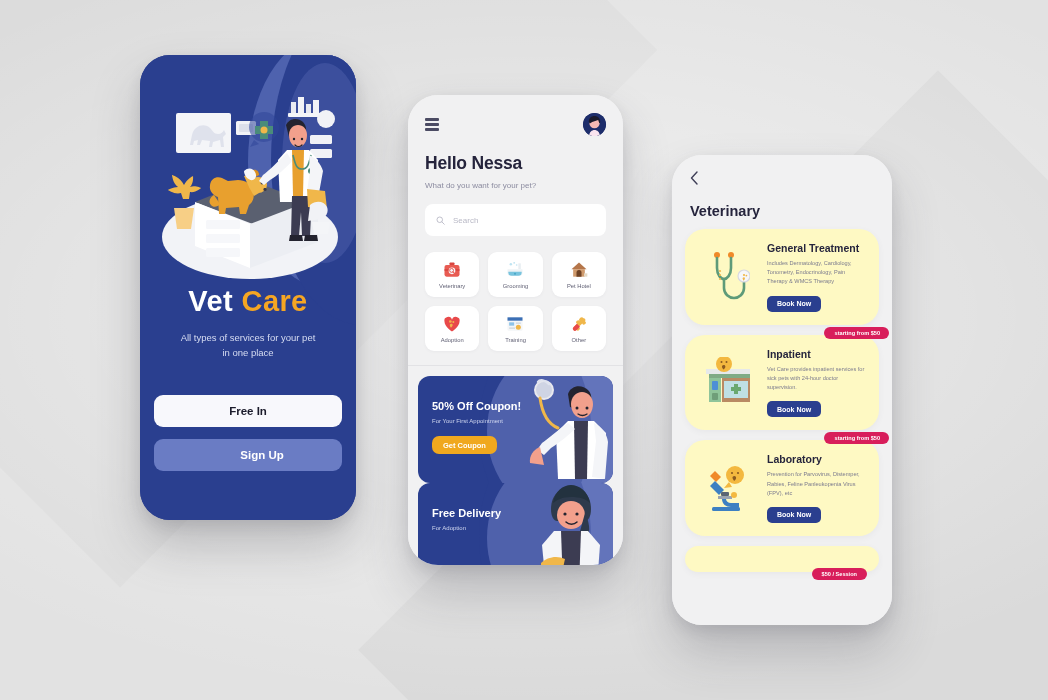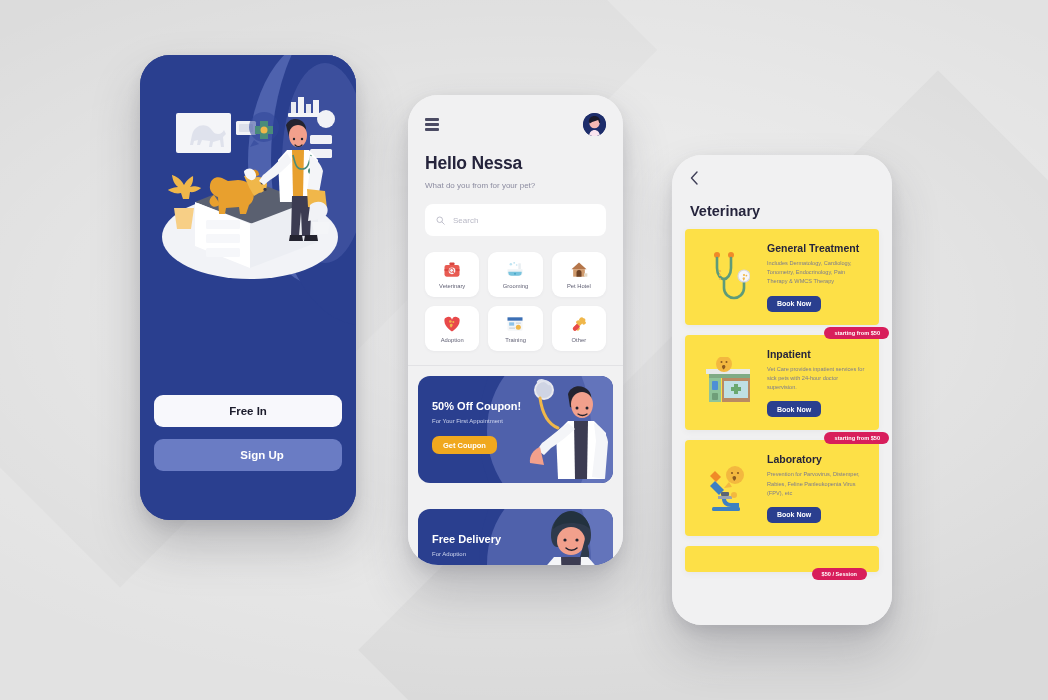"What do you from for" div.s2-q { text: from -> want }
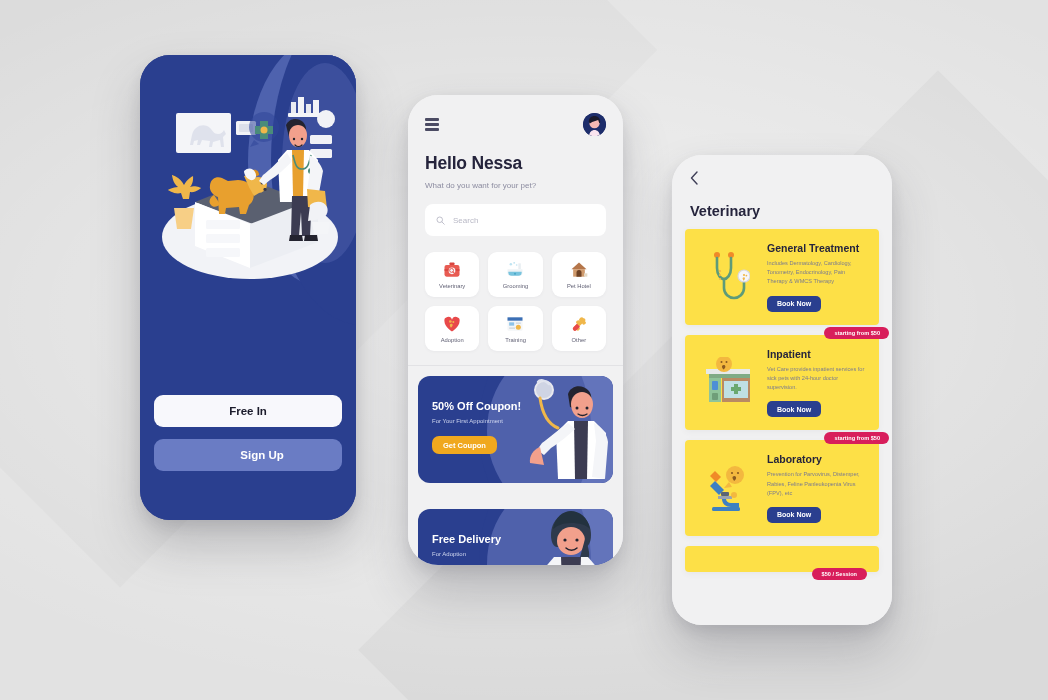"General Treatment" .svc { background: #fde047 -> #fef9c3; border-radius: 4px -> 20px }
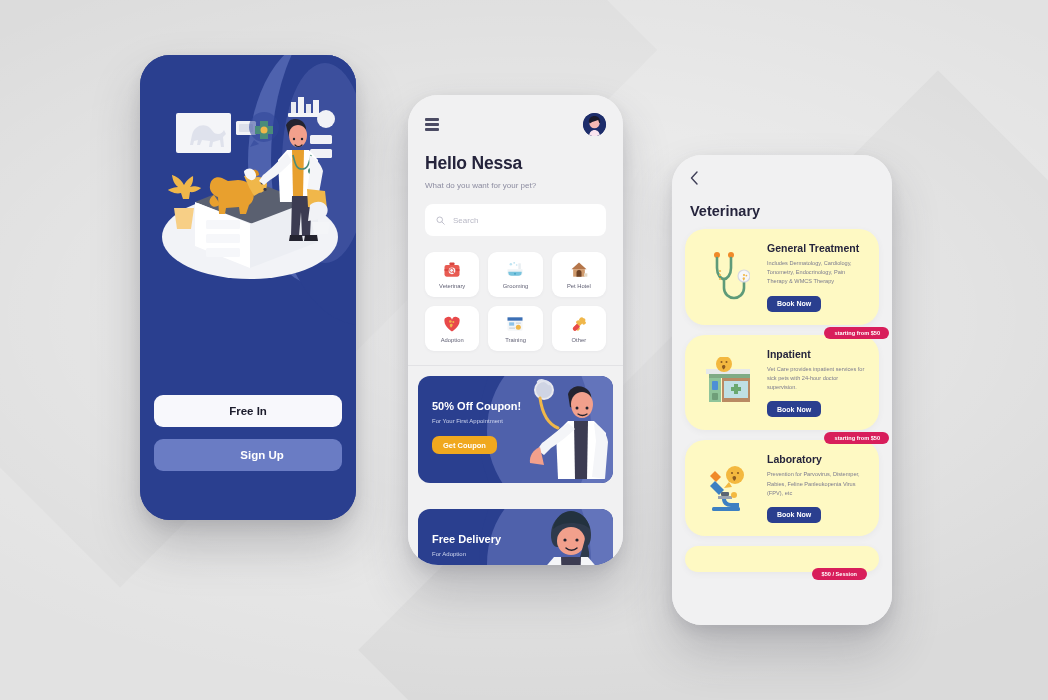"Vet Care" div.s1-body { html: none -> <div> <div> <span>Vet</span> <span>Care</span> </div> <div> <div>All types of services for your pet</div> <div>in one place</div> </div> </div> }
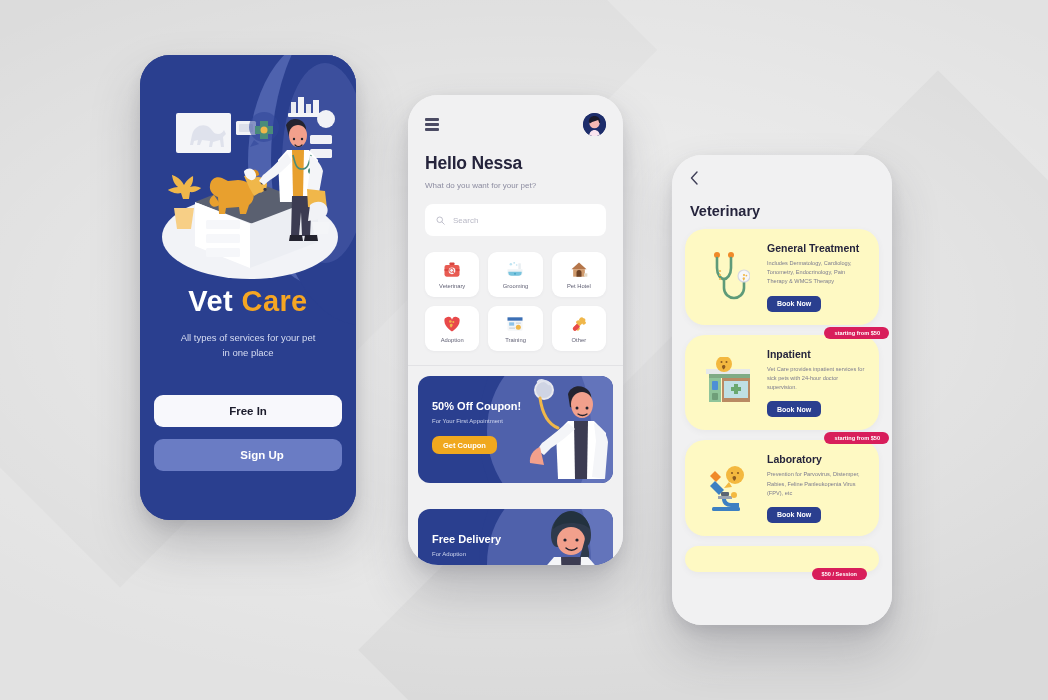"50% Off Coupon!" .promos { gap: 26px -> 0 }
